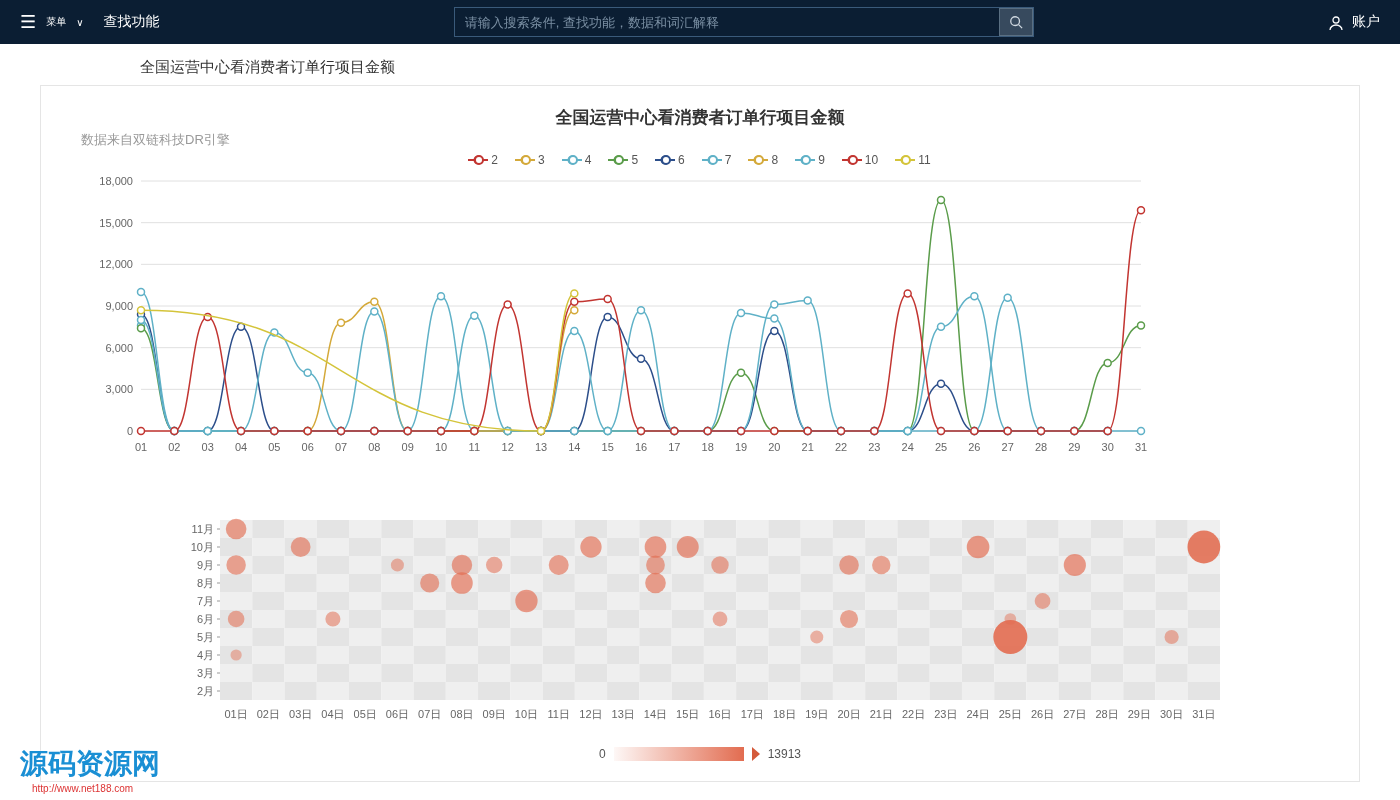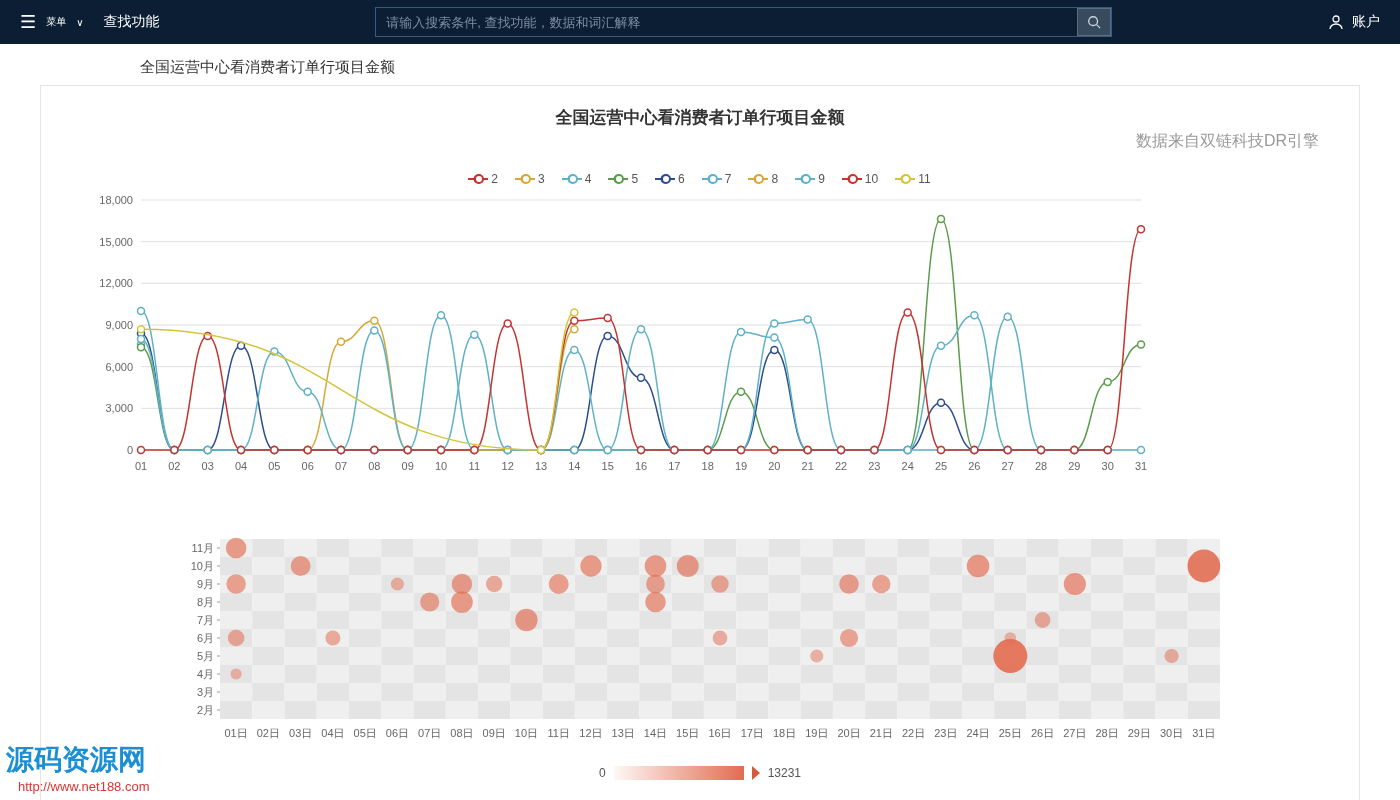"请输入搜索条件, 查找功能，数据和词汇解释" .search-box { width: 737px -> 580px }
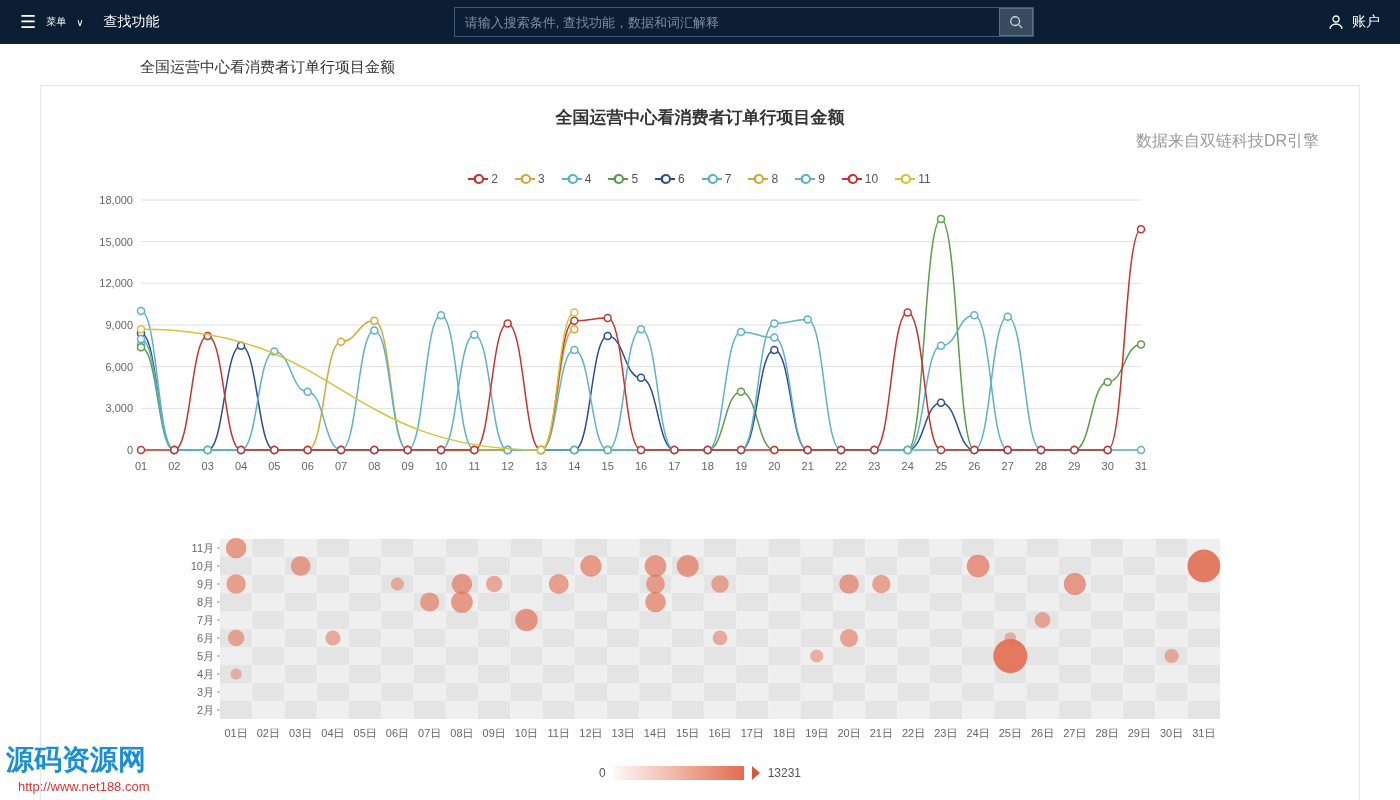"账户" .account { align-items: center -> flex-end }
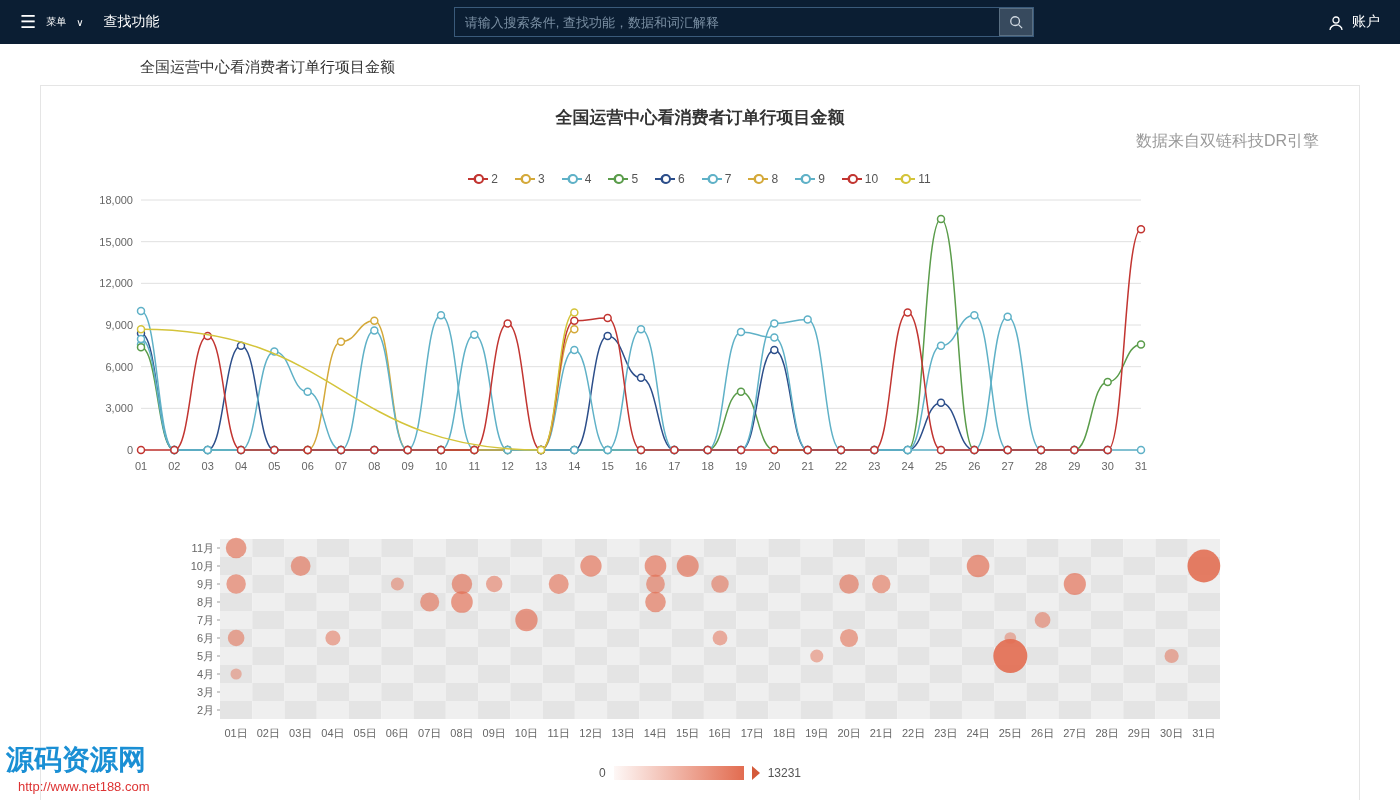"数据来自双链科技DR引擎" .chart-sub { font-size: 16px -> 13px; margin-bottom: 20px -> 4px; text-align: right -> left }
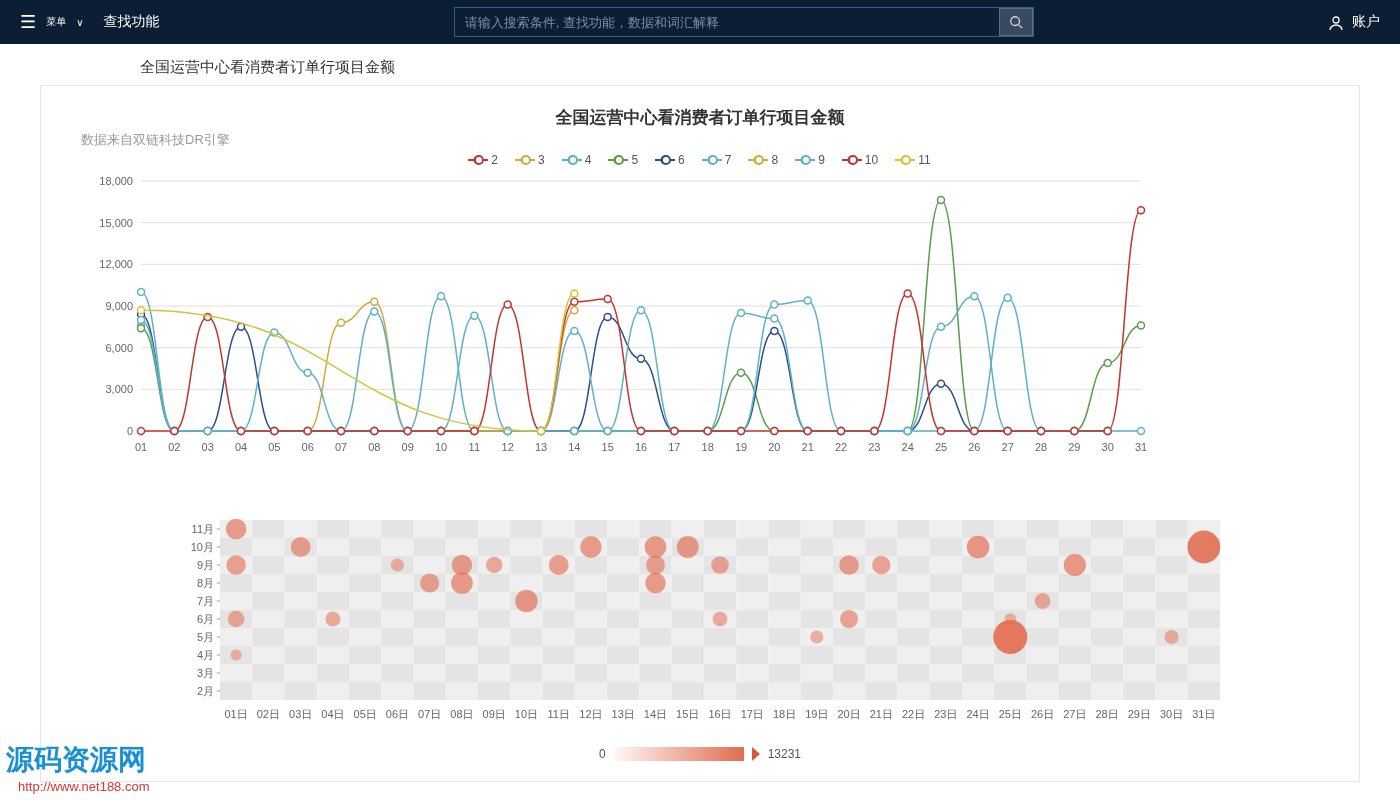"源码资源网" .watermark { left: 6px -> 20px }
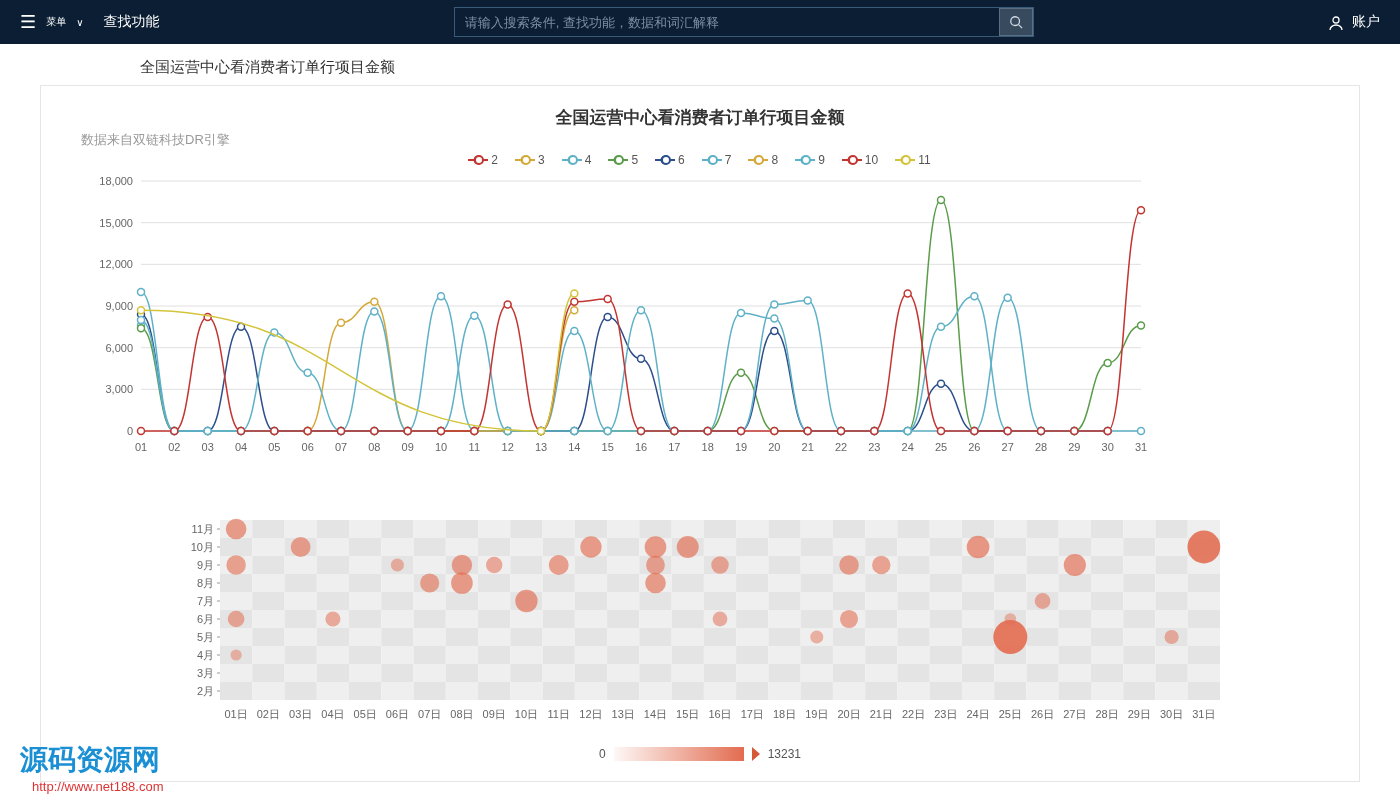"13231" span { text: 13231 -> 13913 }
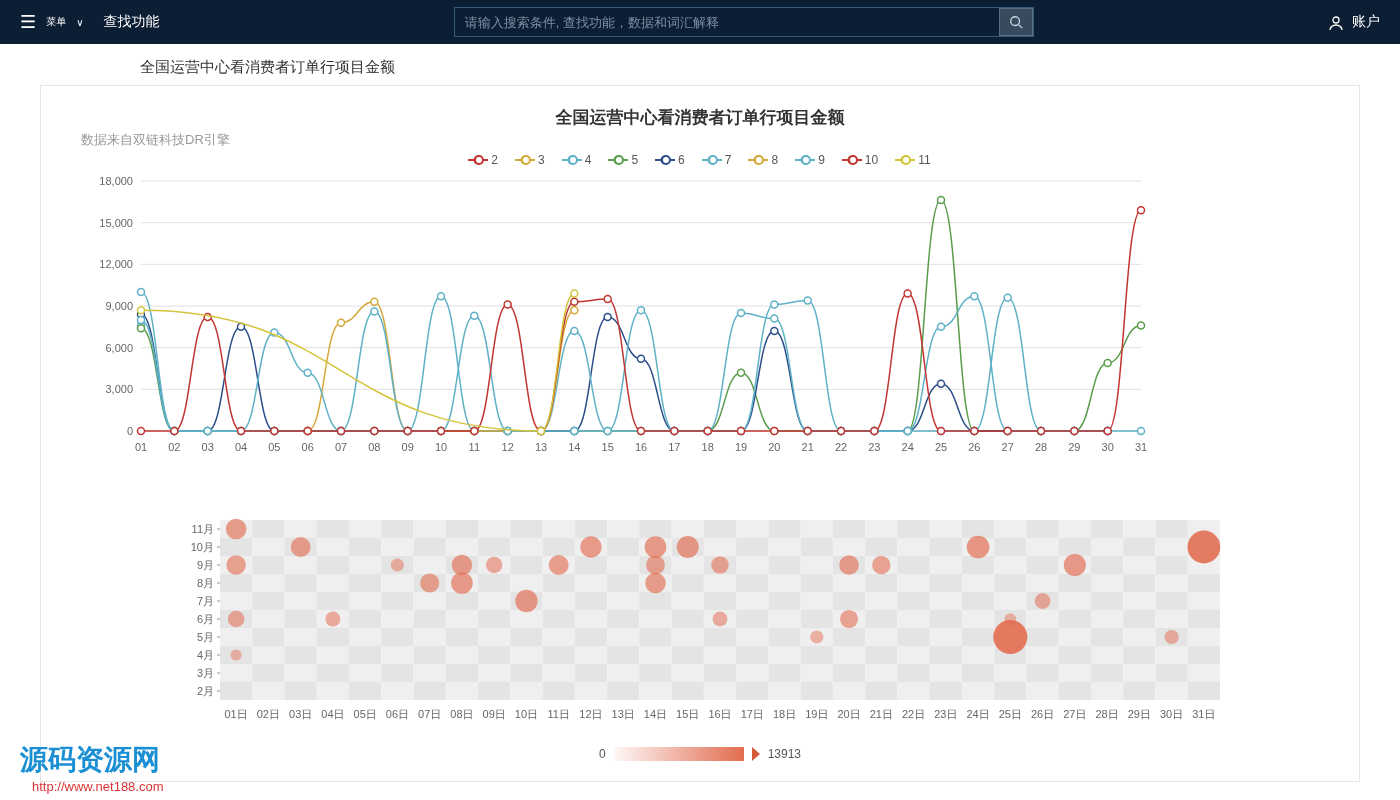"http://www.net188.com" .watermark .url { font-size: 13px -> 10px }
